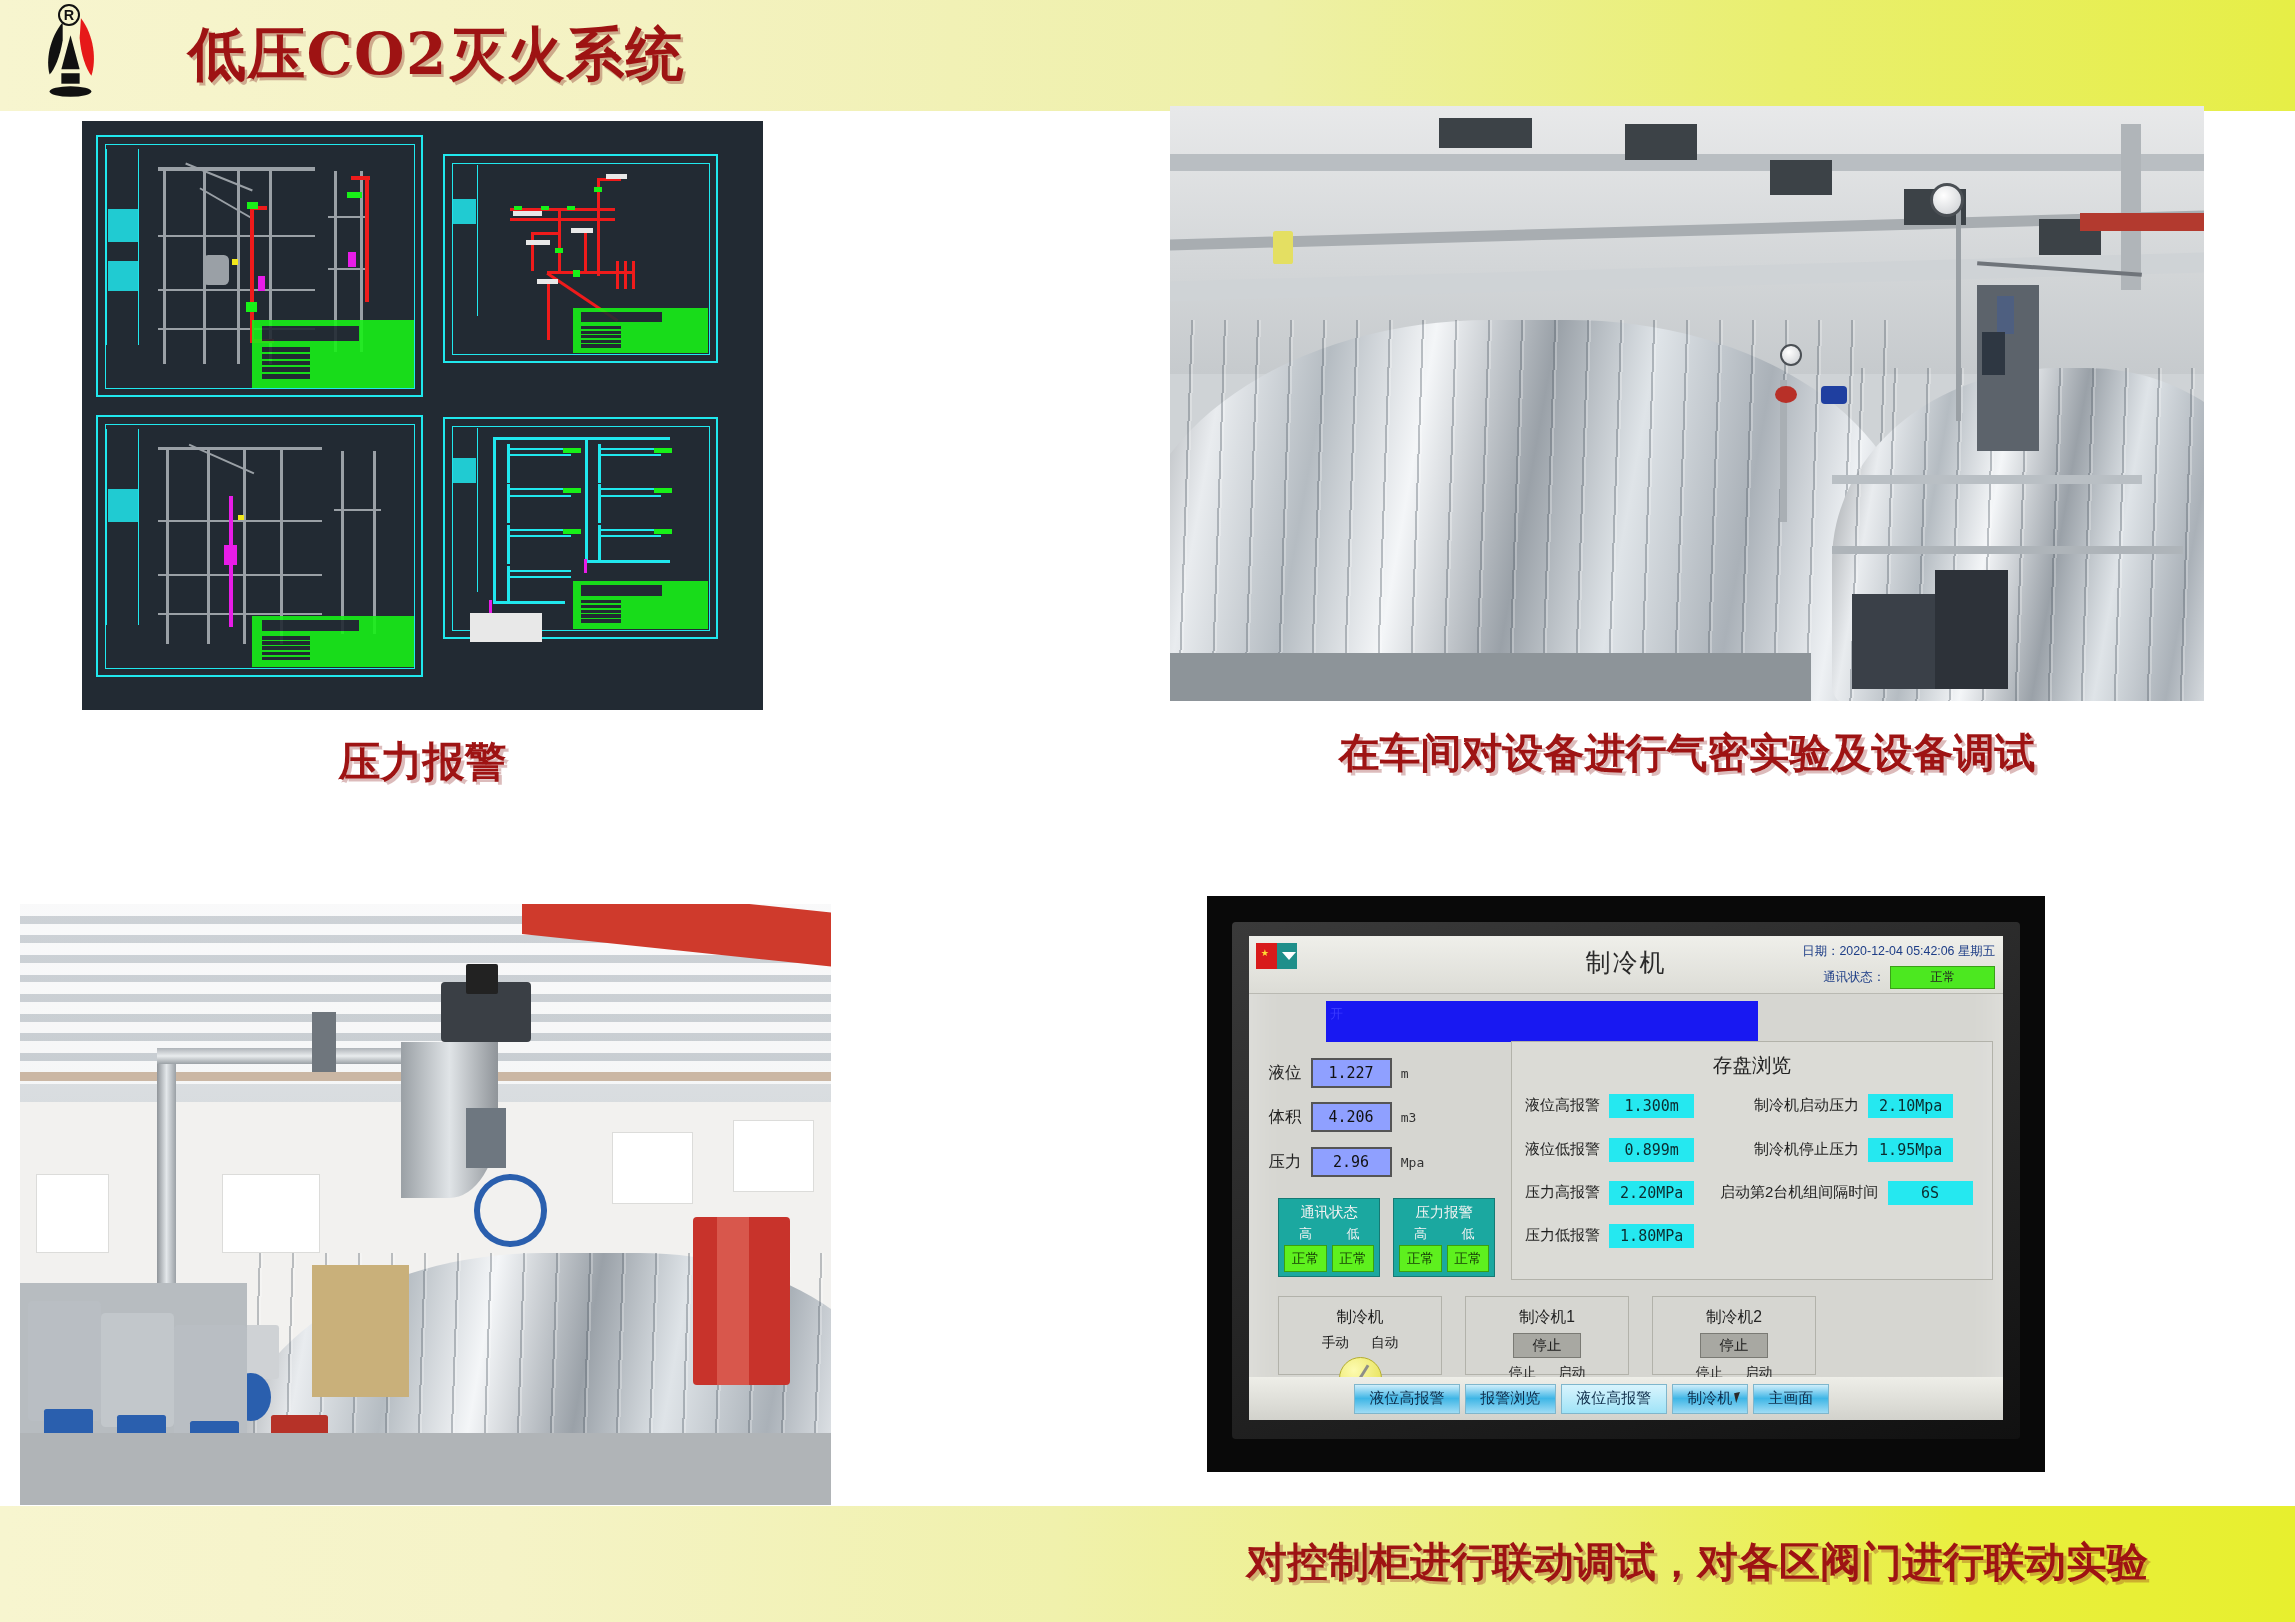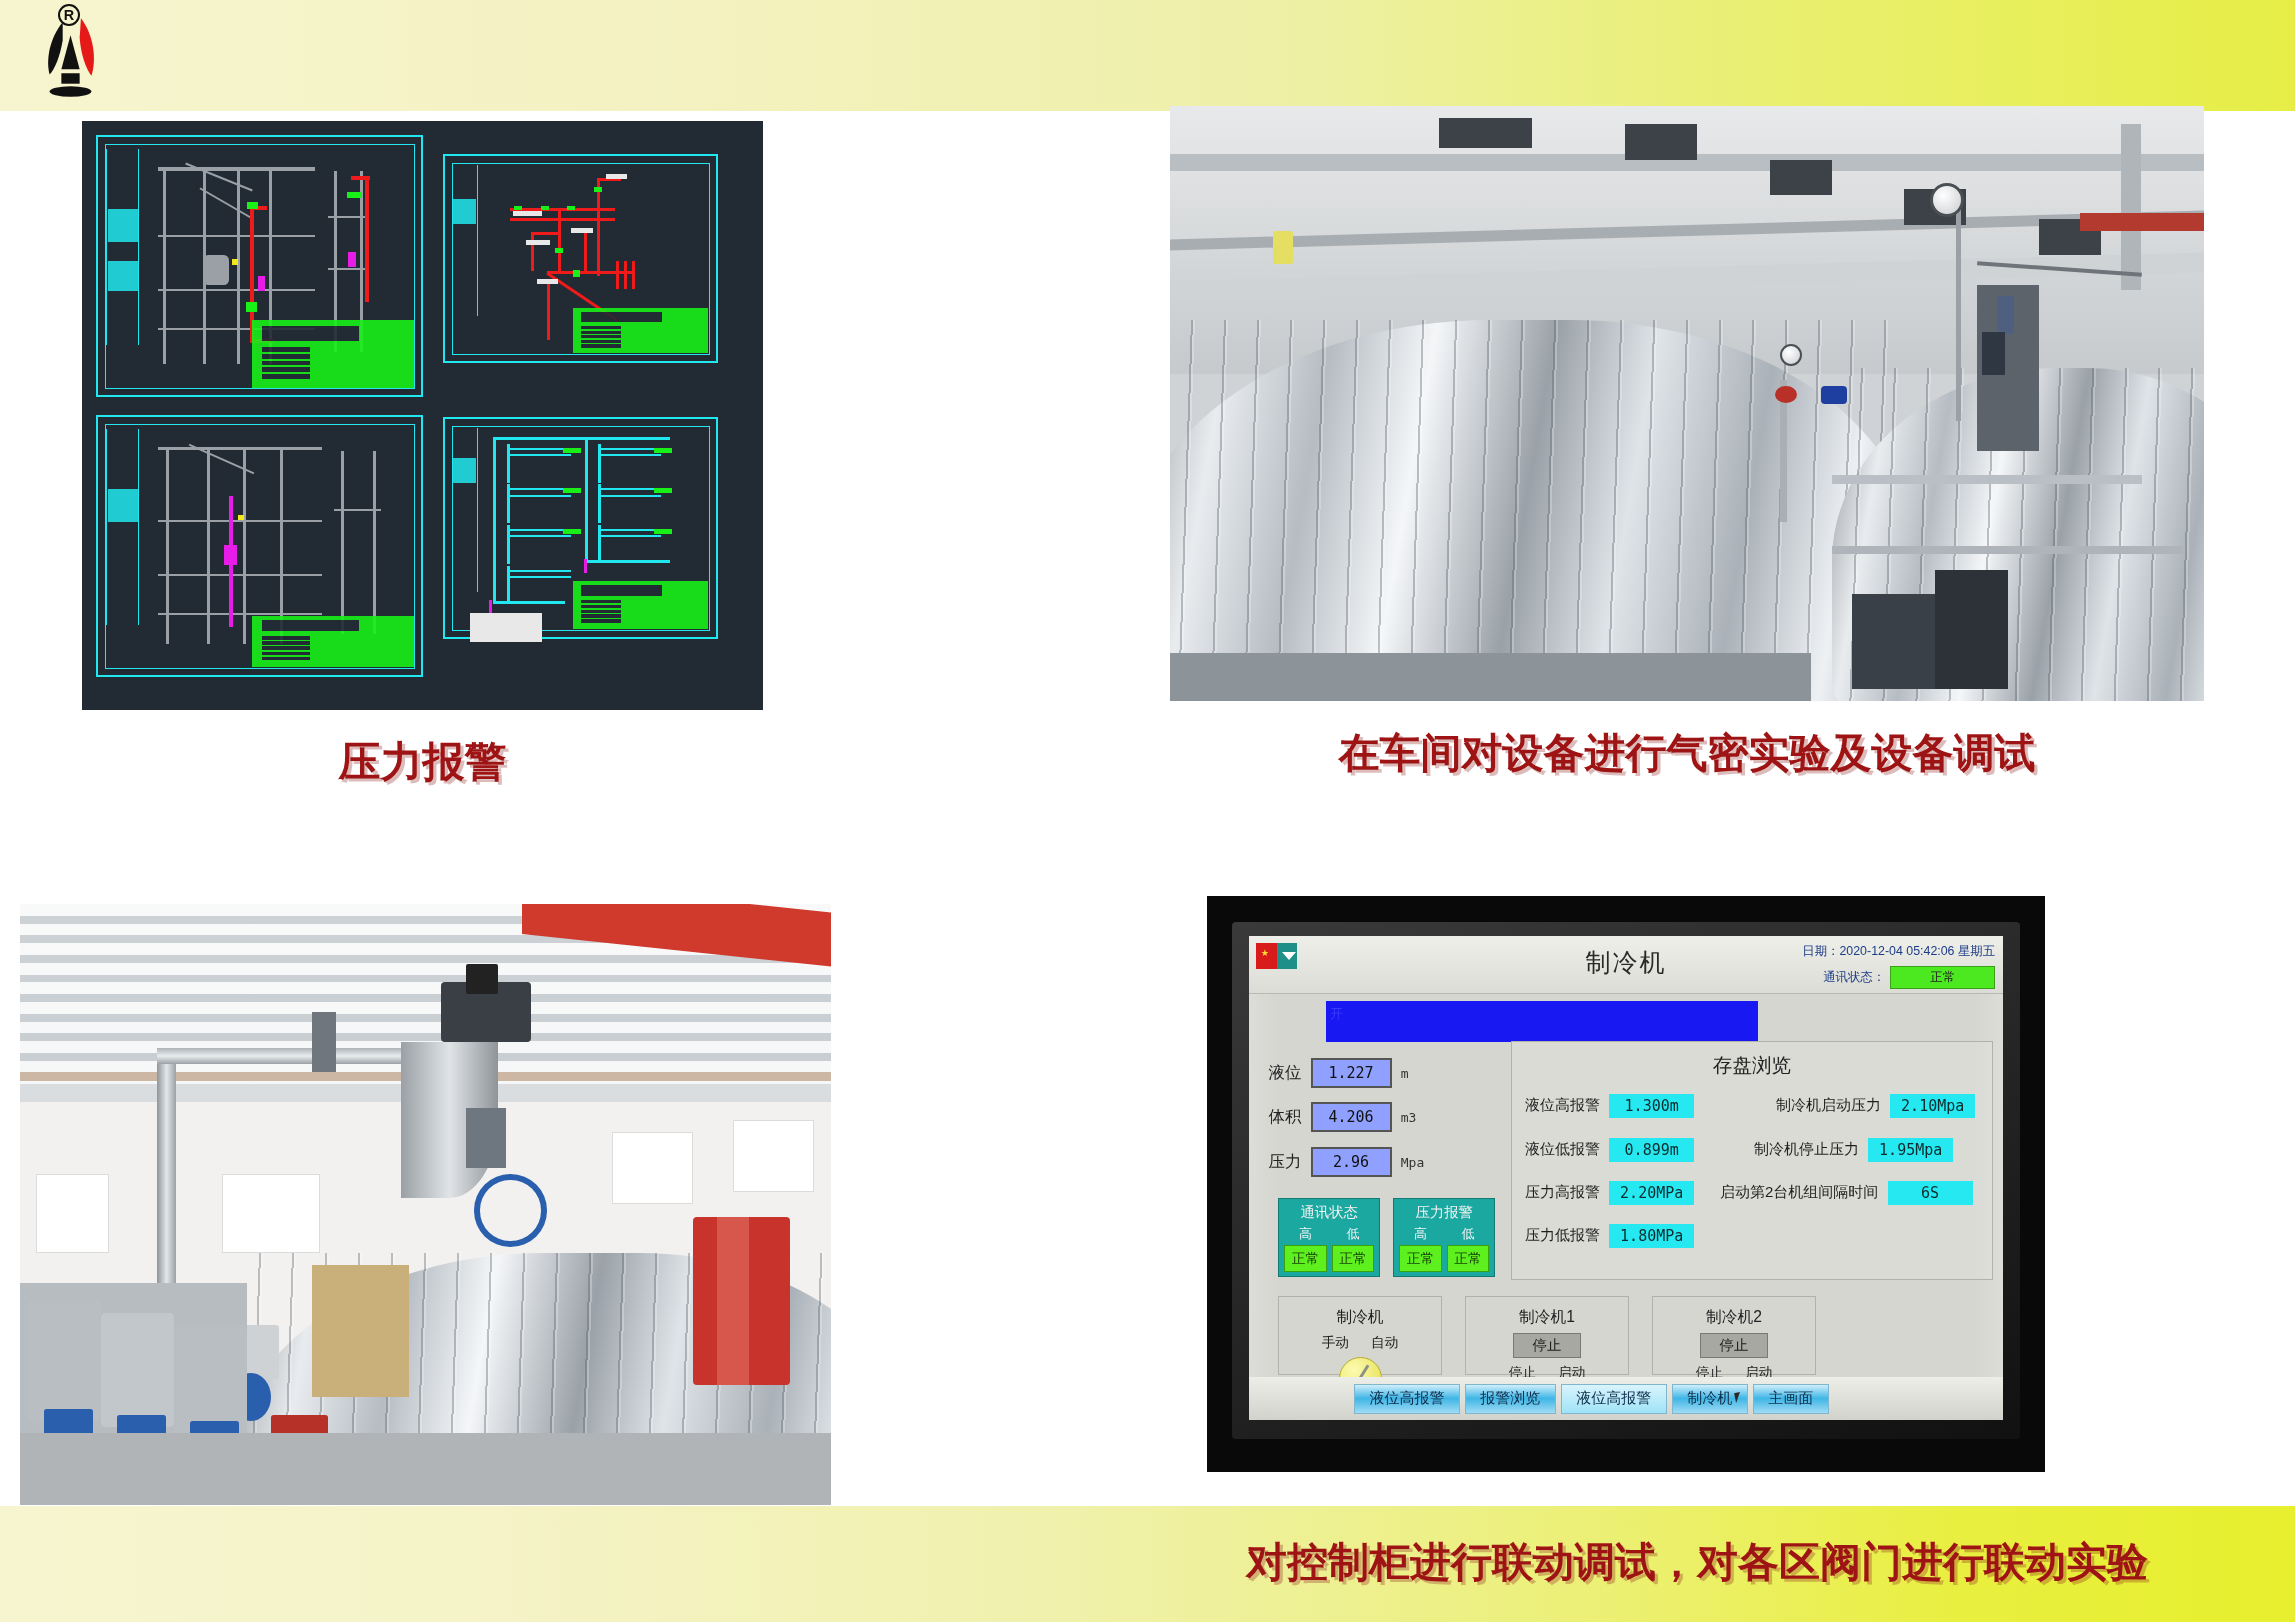"低压CO2灭火系统" div.header-title { html: none -> <div>低压CO2灭火系统</div> }
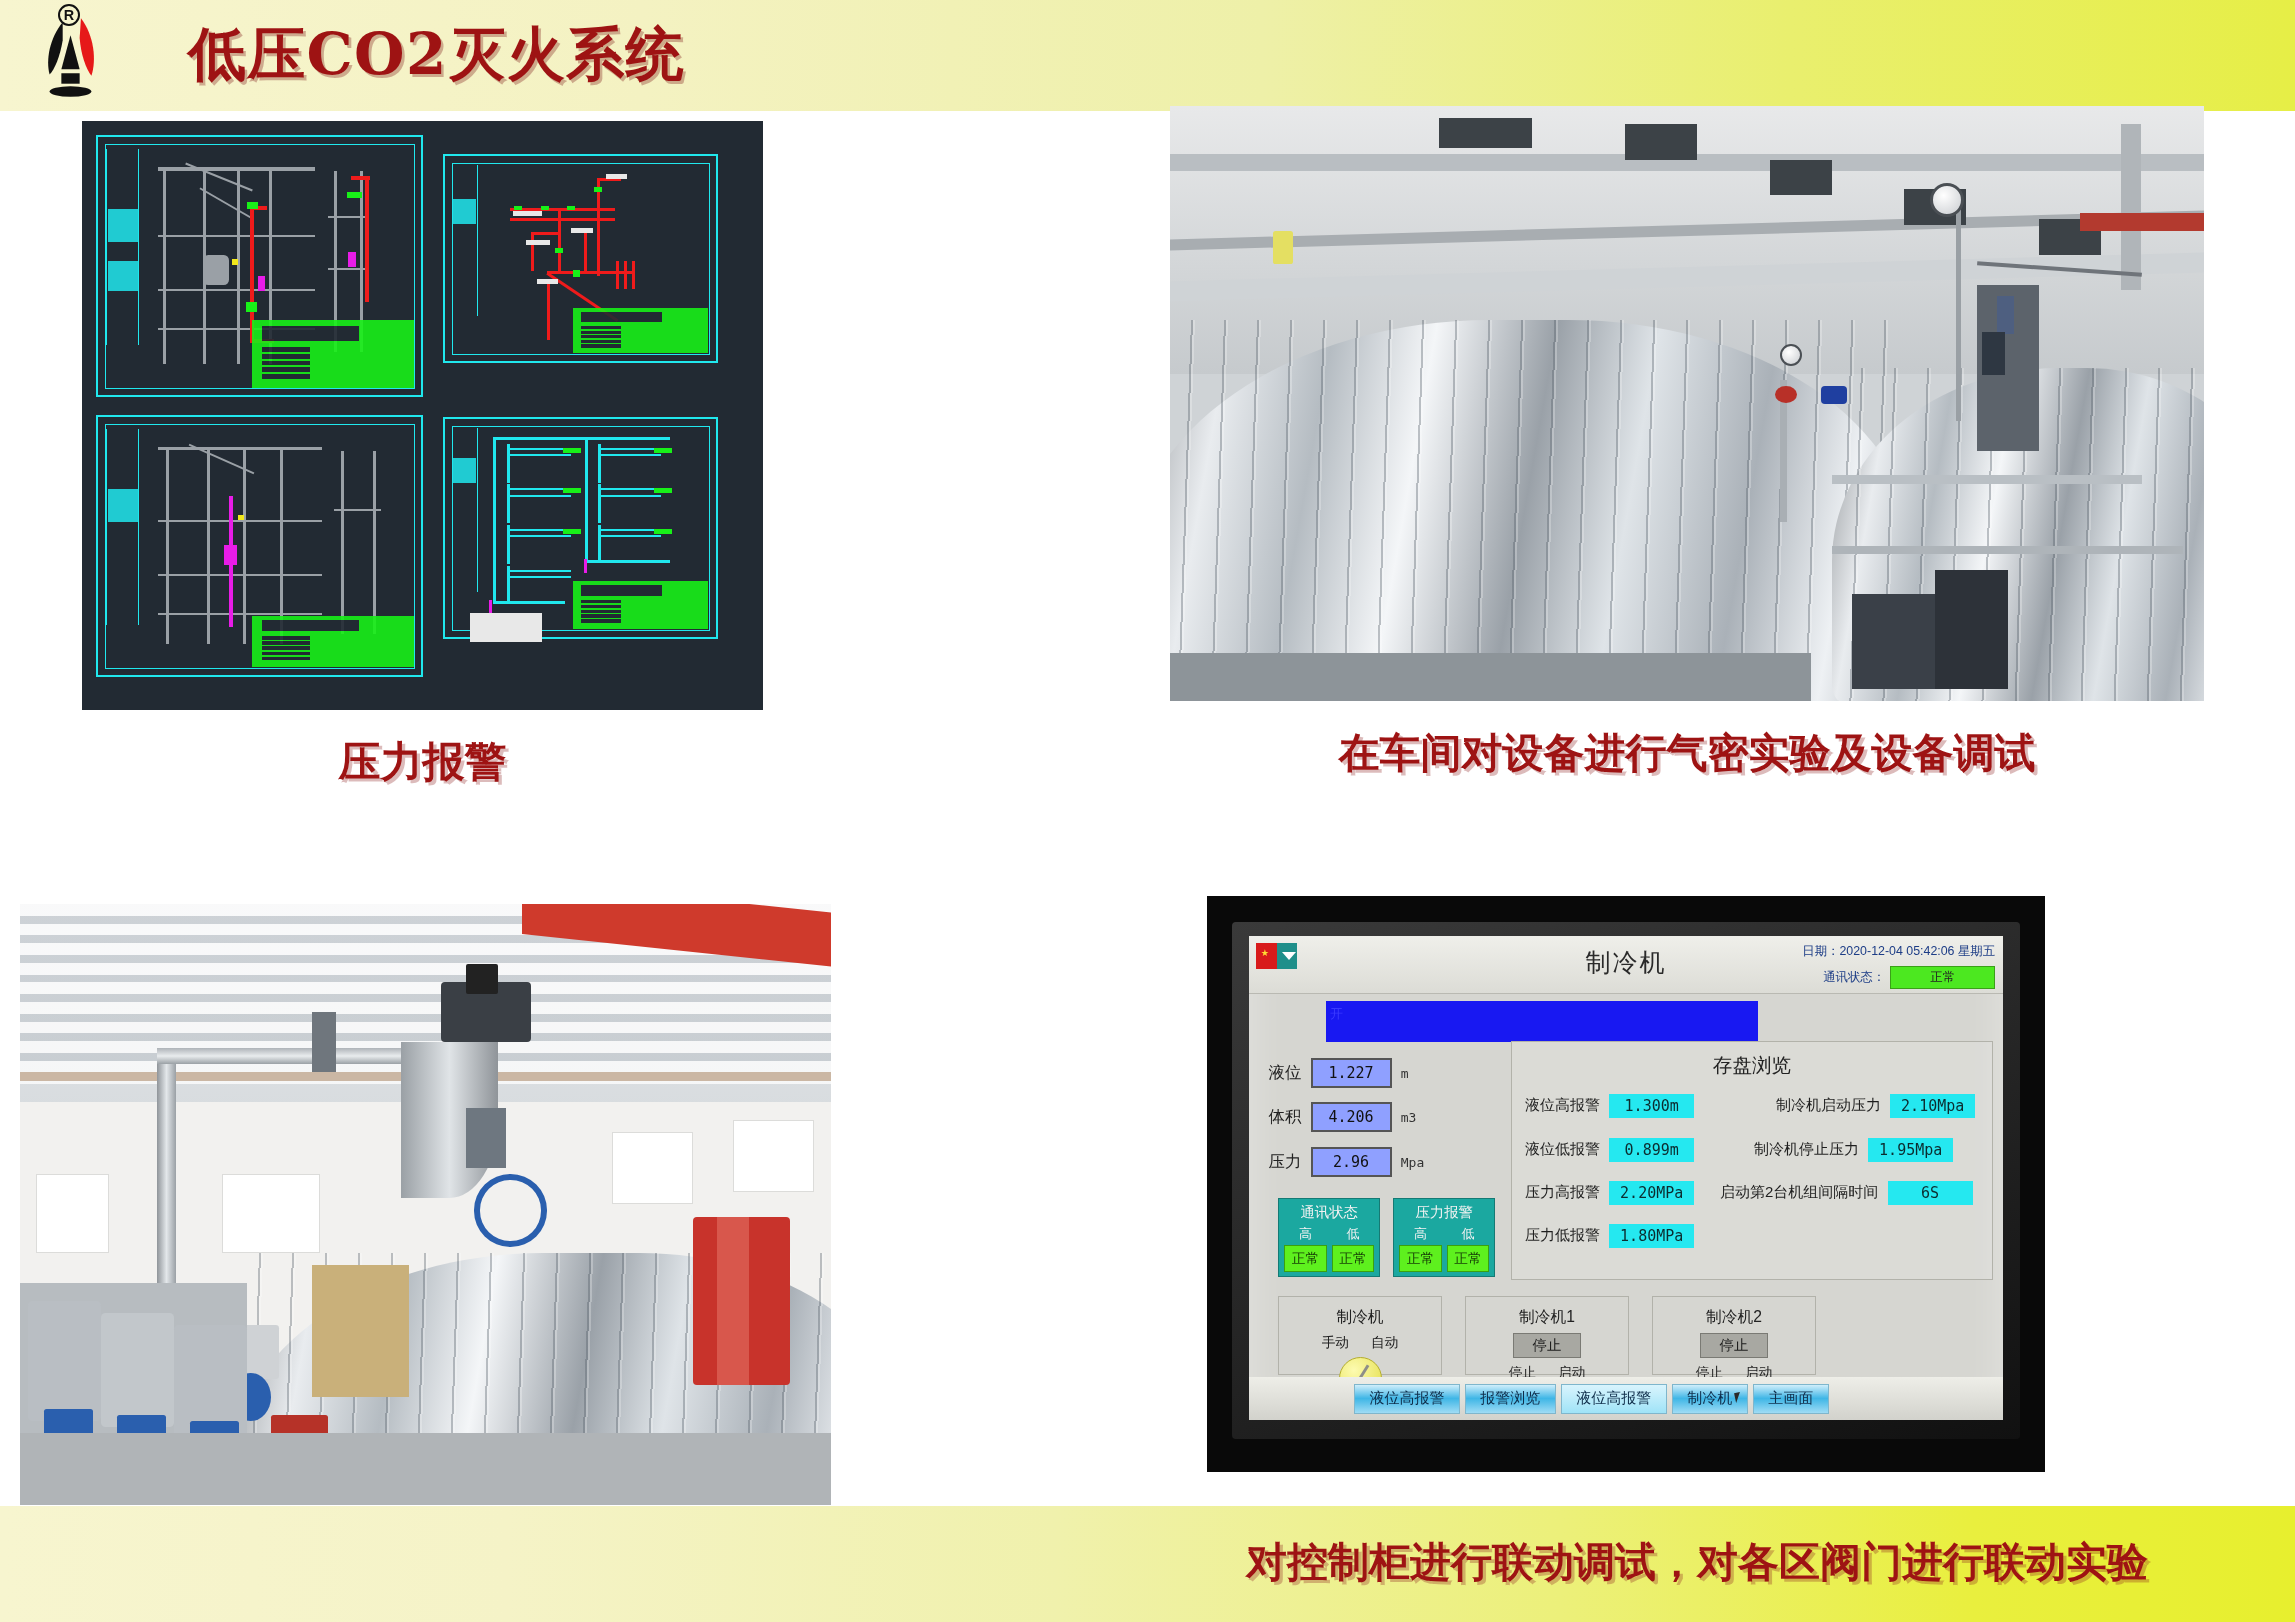"制冷机启动压力" div.prow { margin-left: 22px -> none }
